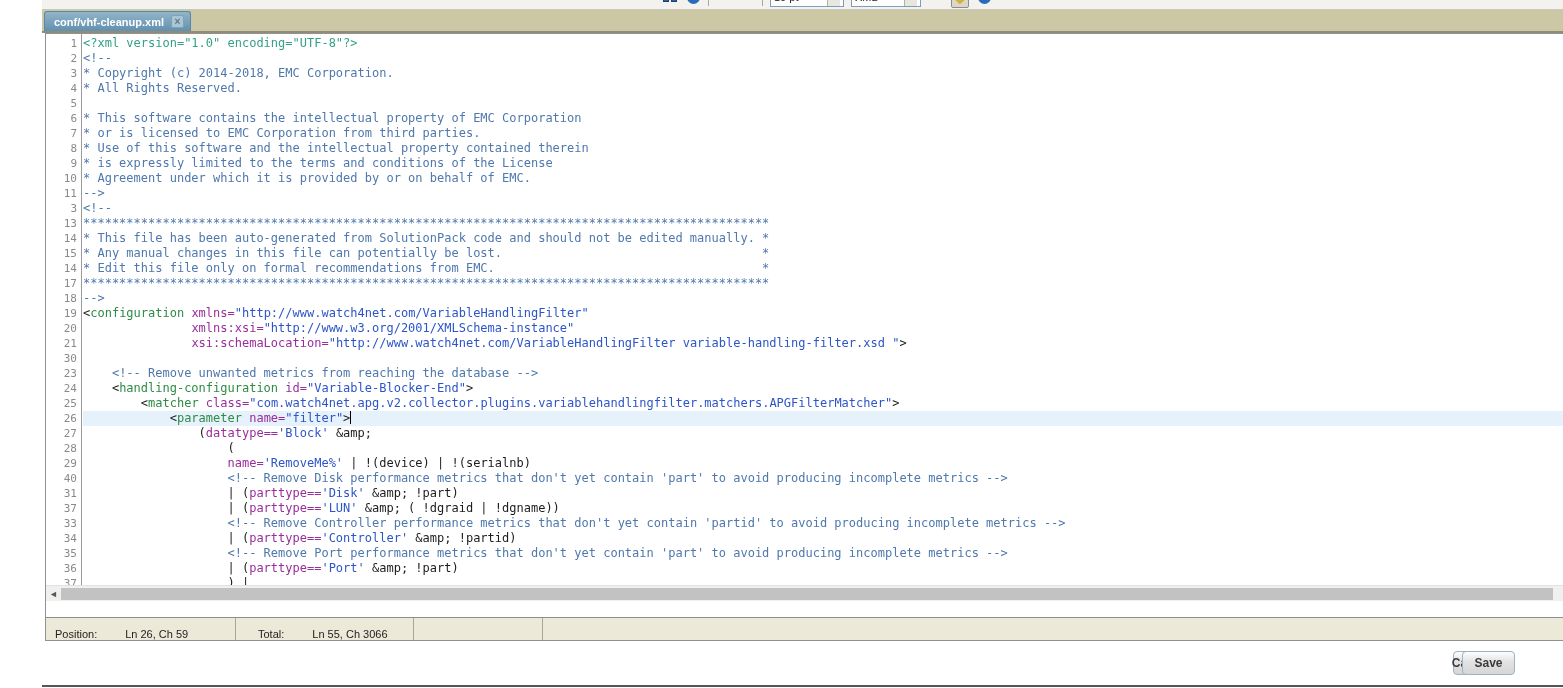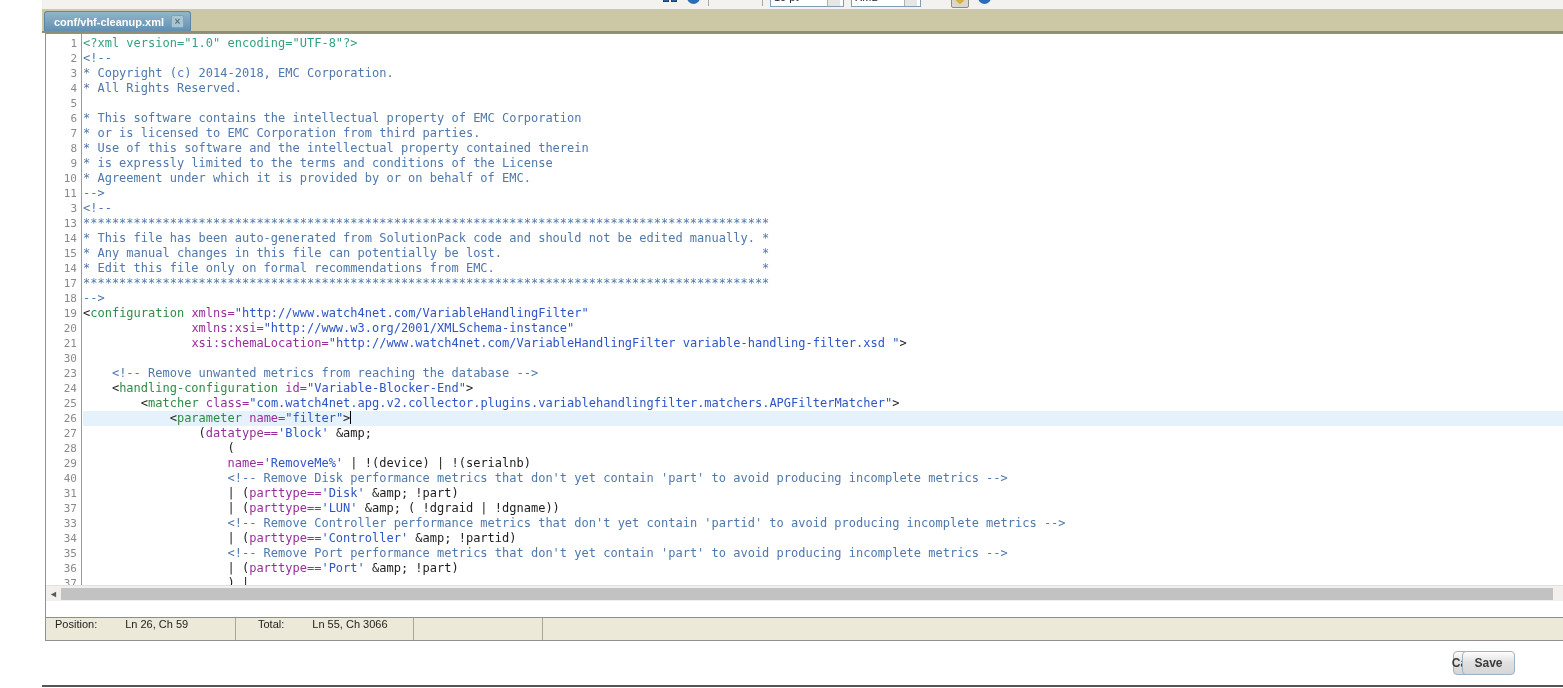"Position:" .sb-cell { align-items: flex-start -> flex-end }
